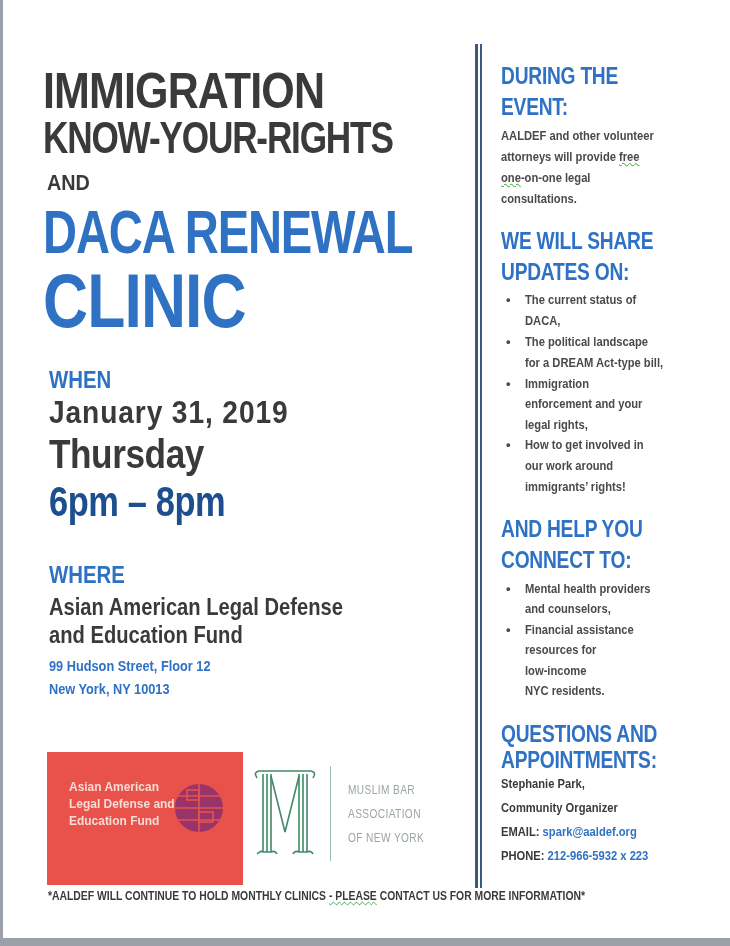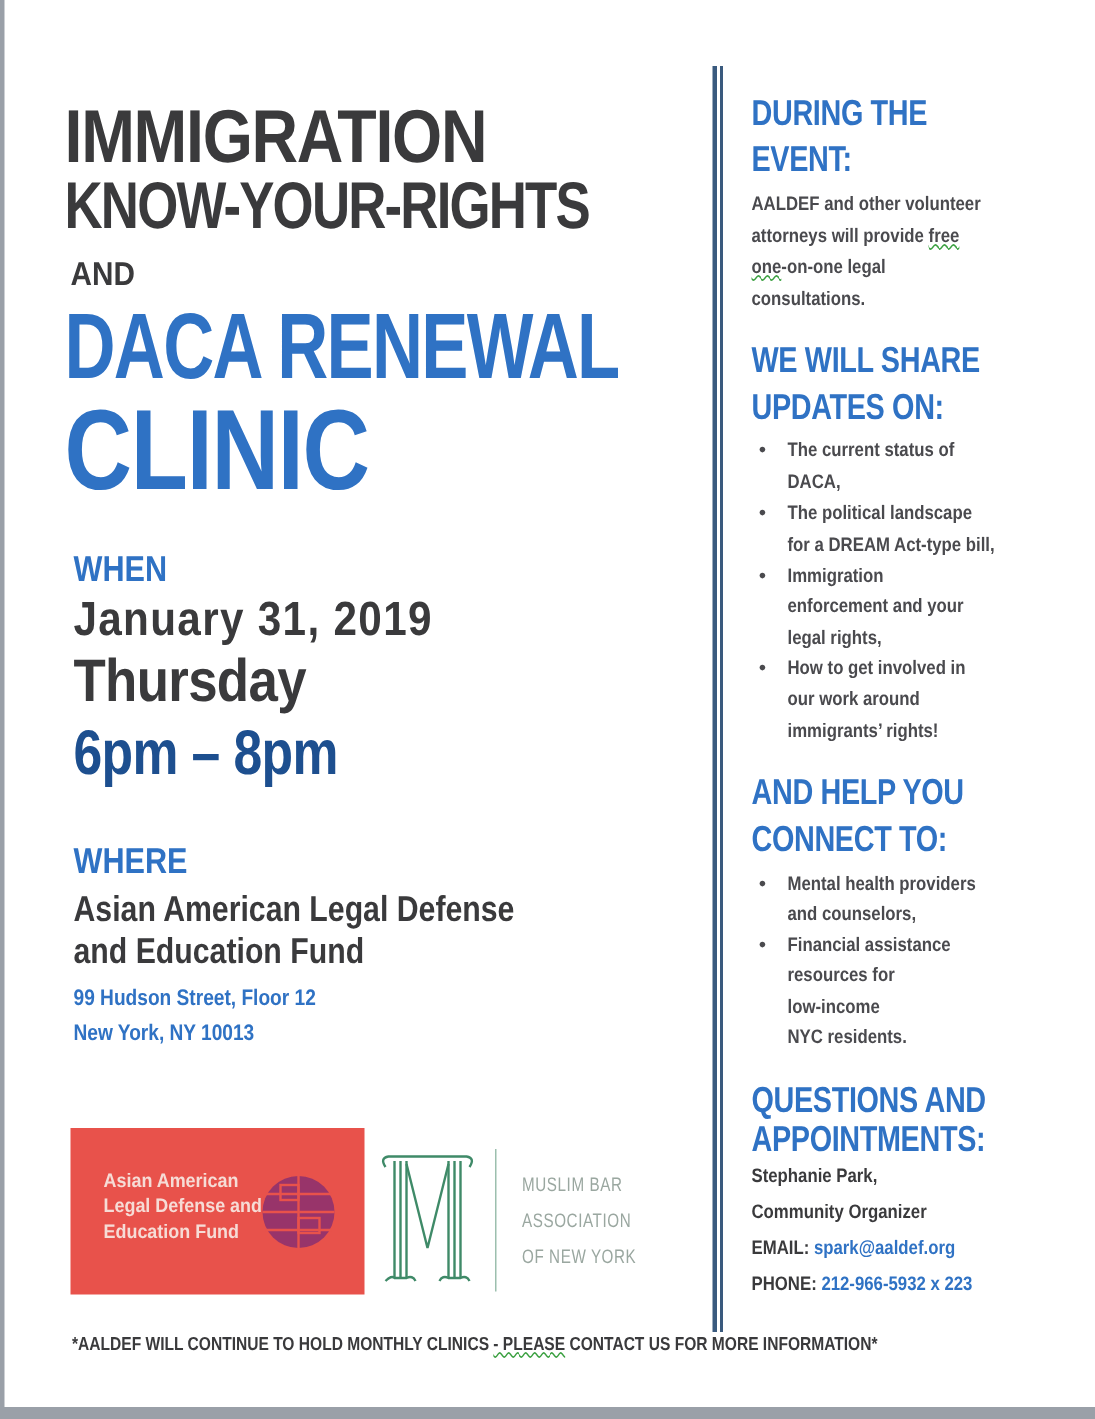"Asian American" .aaldef-logo { height: 111px -> 133px }
